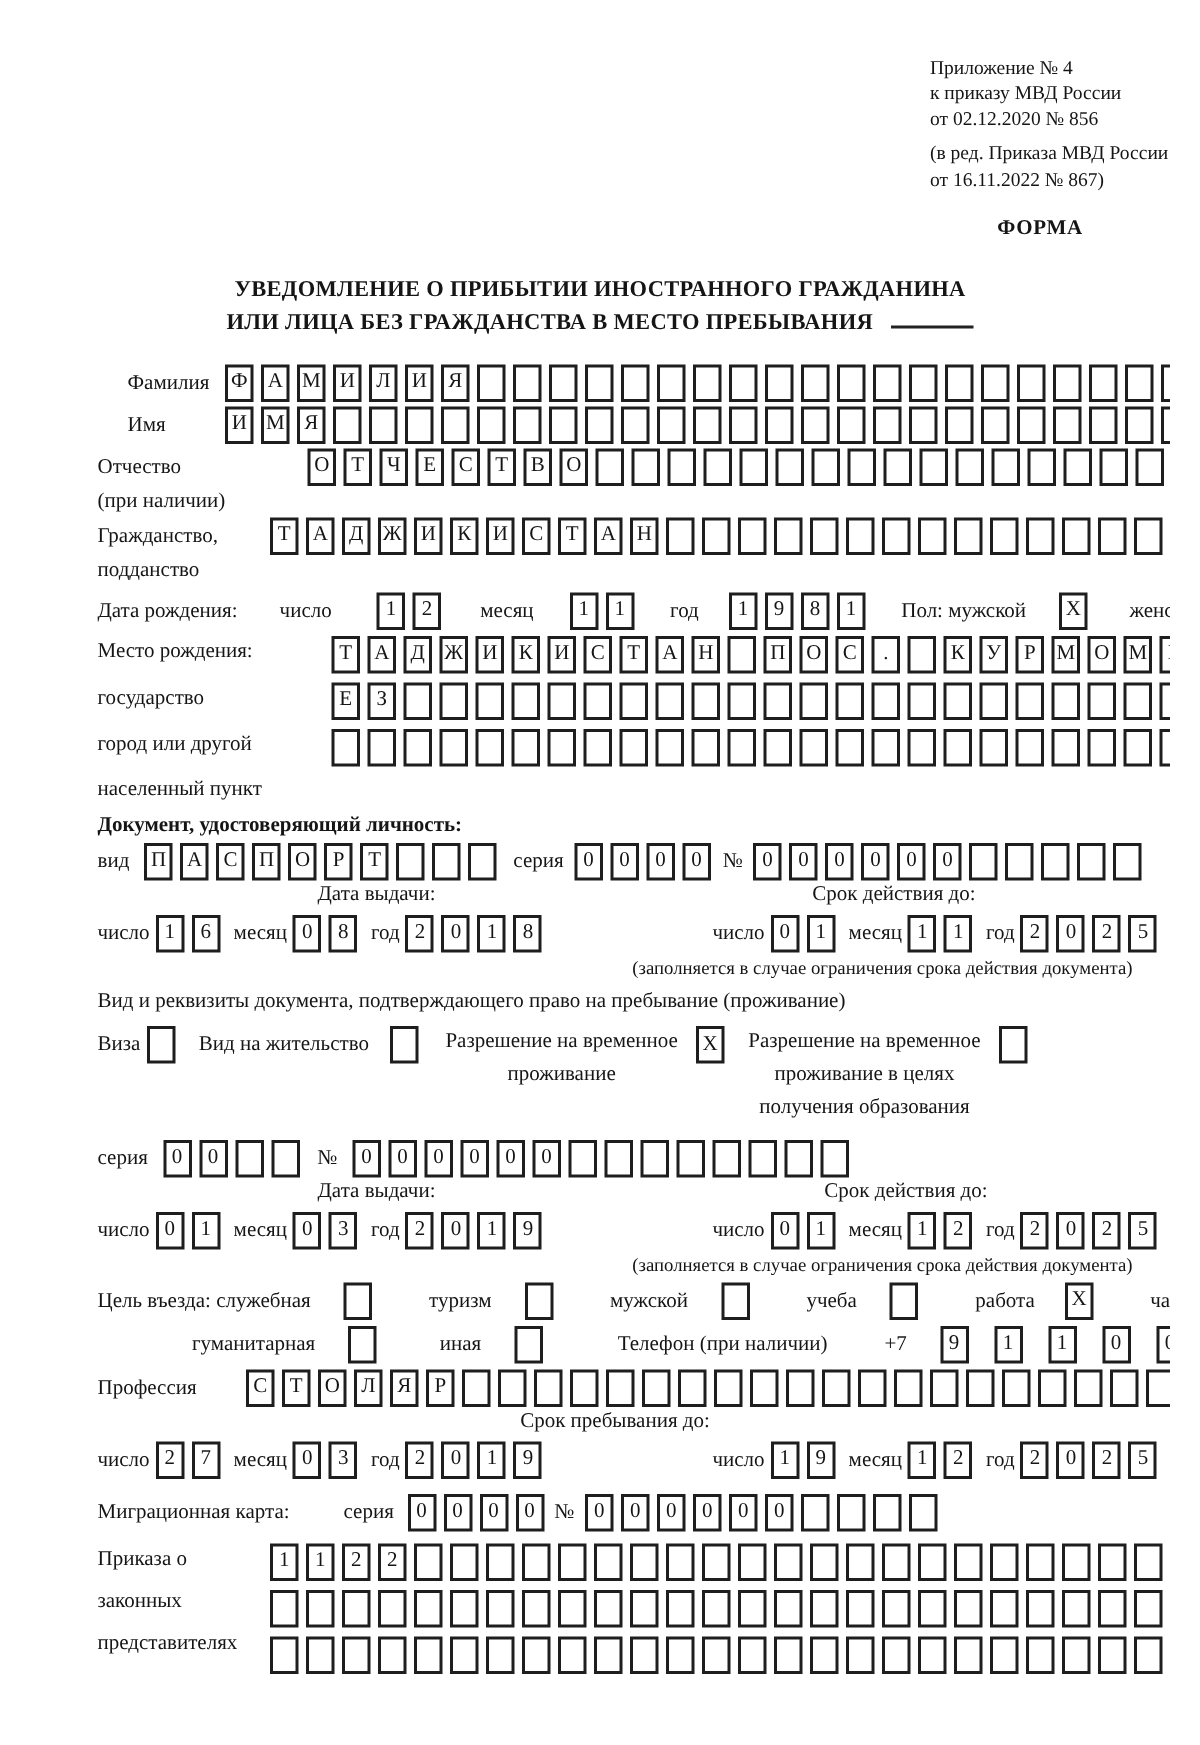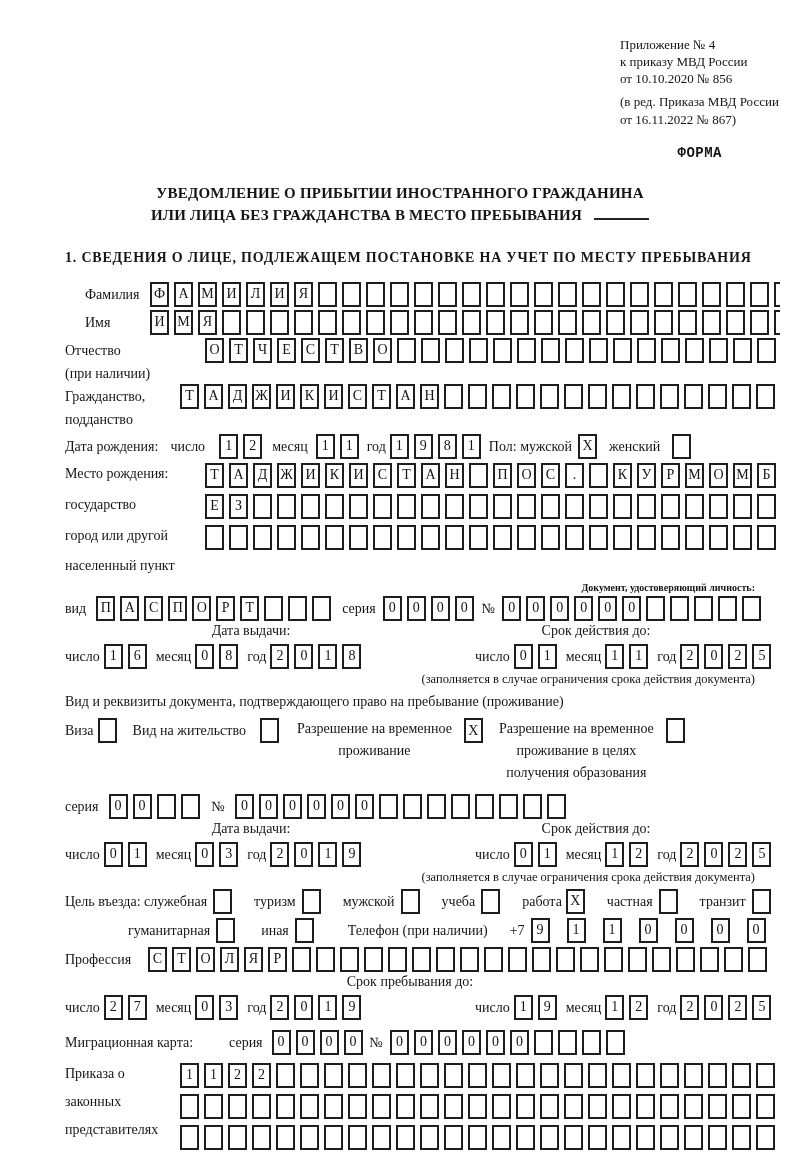"от 10.10.2020 № 856" div { text: 10.10.2020 -> 02.12.2020 }
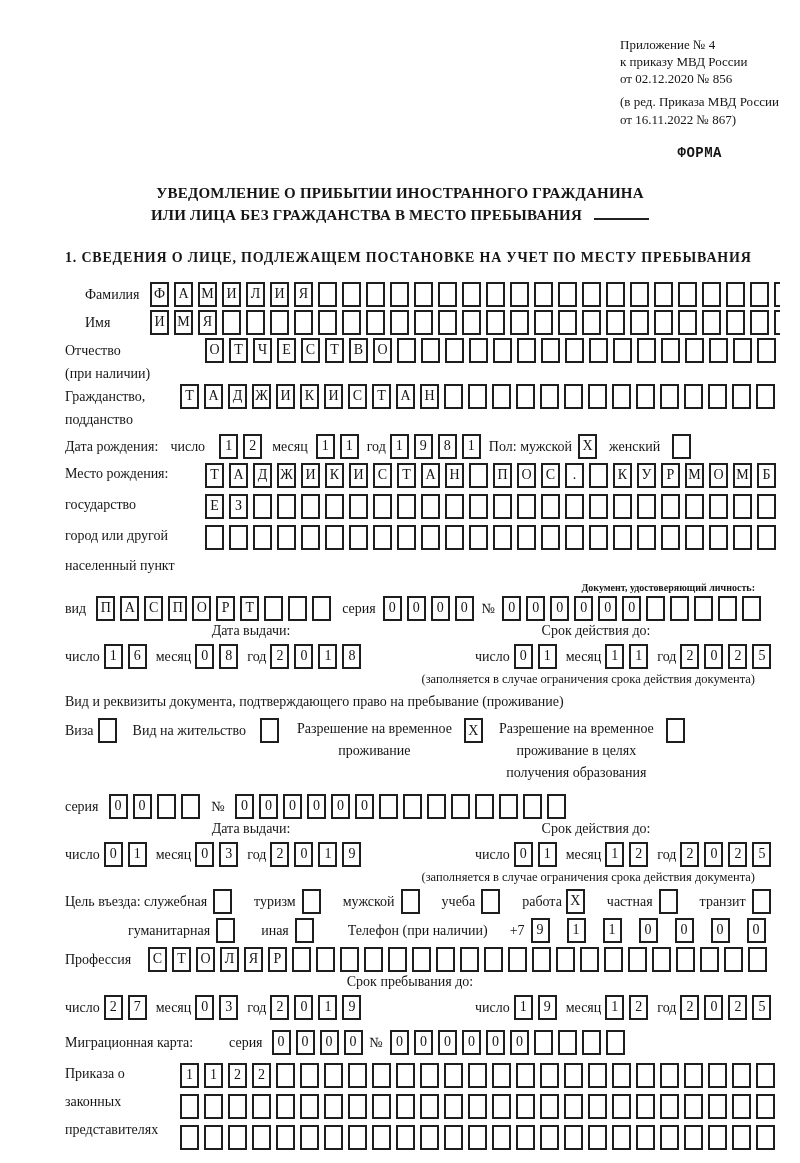"ФОРМА" .forma { font-family: Liberation Mono, monospace -> none }
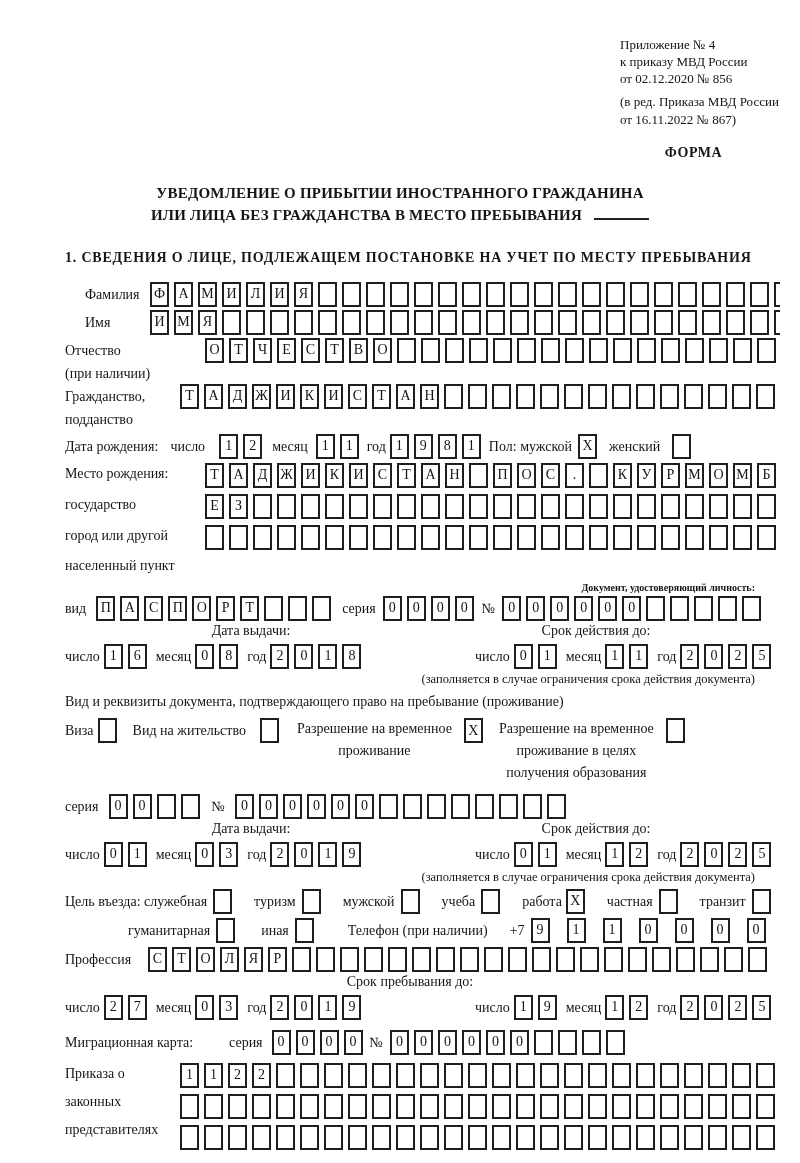"1. СВЕДЕНИЯ О ЛИЦЕ, ПОДЛЕЖАЩЕМ" div.sec1 { html: <div>1. СВЕДЕНИЯ О ЛИЦЕ, ПОДЛЕЖАЩЕМ ПОСТАНОВКЕ НА УЧЕТ ПО МЕСТУ ПРЕБЫВАНИЯ</div> -> none }
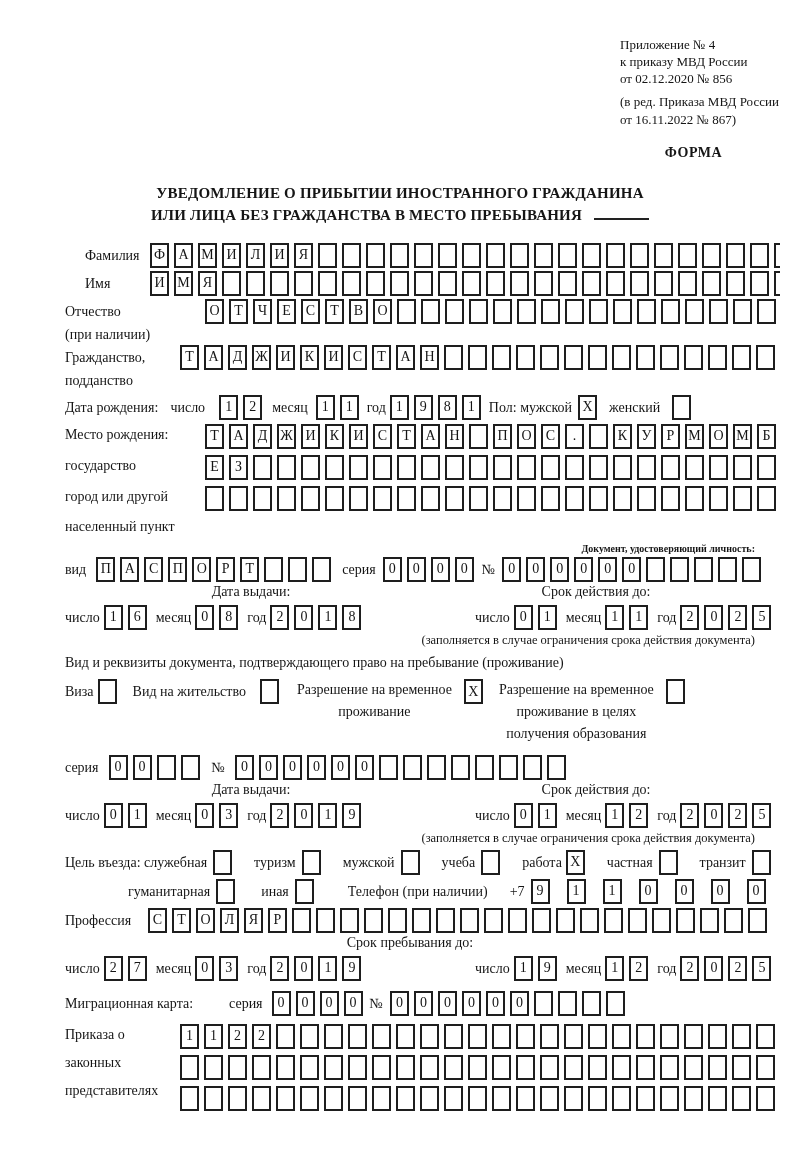"Дата рождения:" .mt4 { gap: none -> 16px }
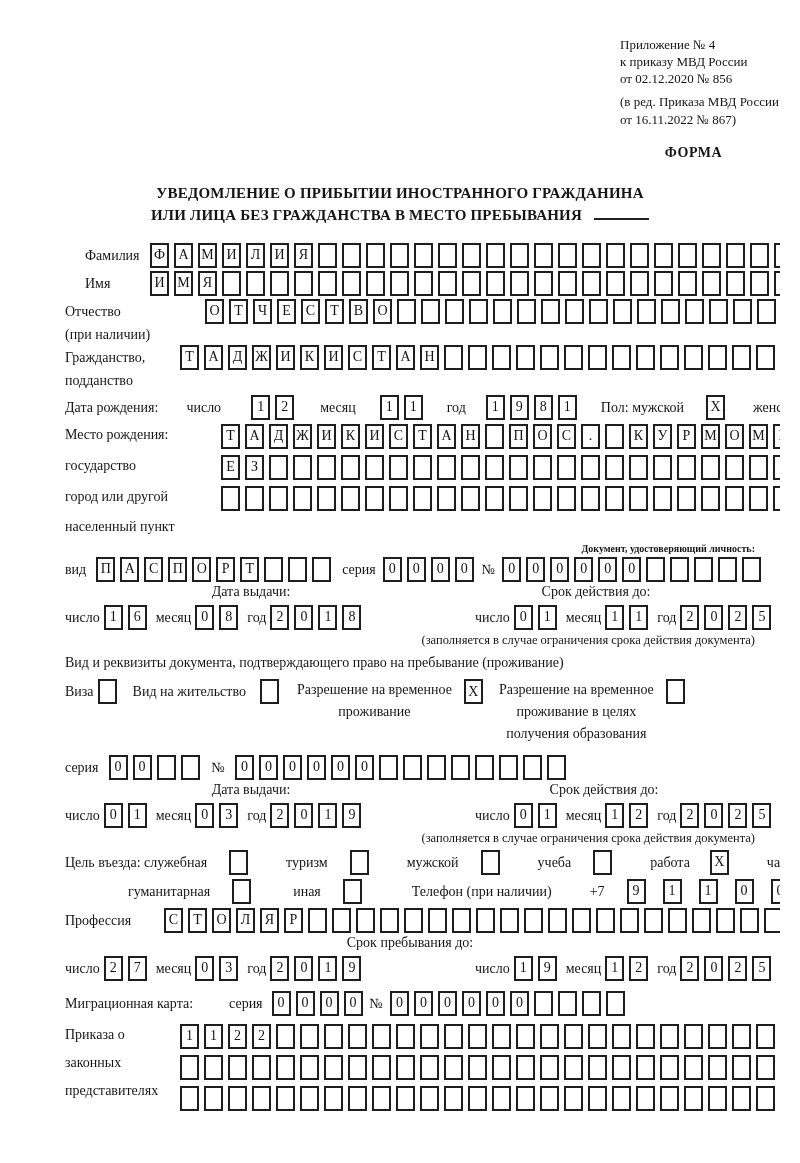"Документ, удостоверяющий личность:" .center-head { font-size: 10px -> 14px; text-align: right -> left }
